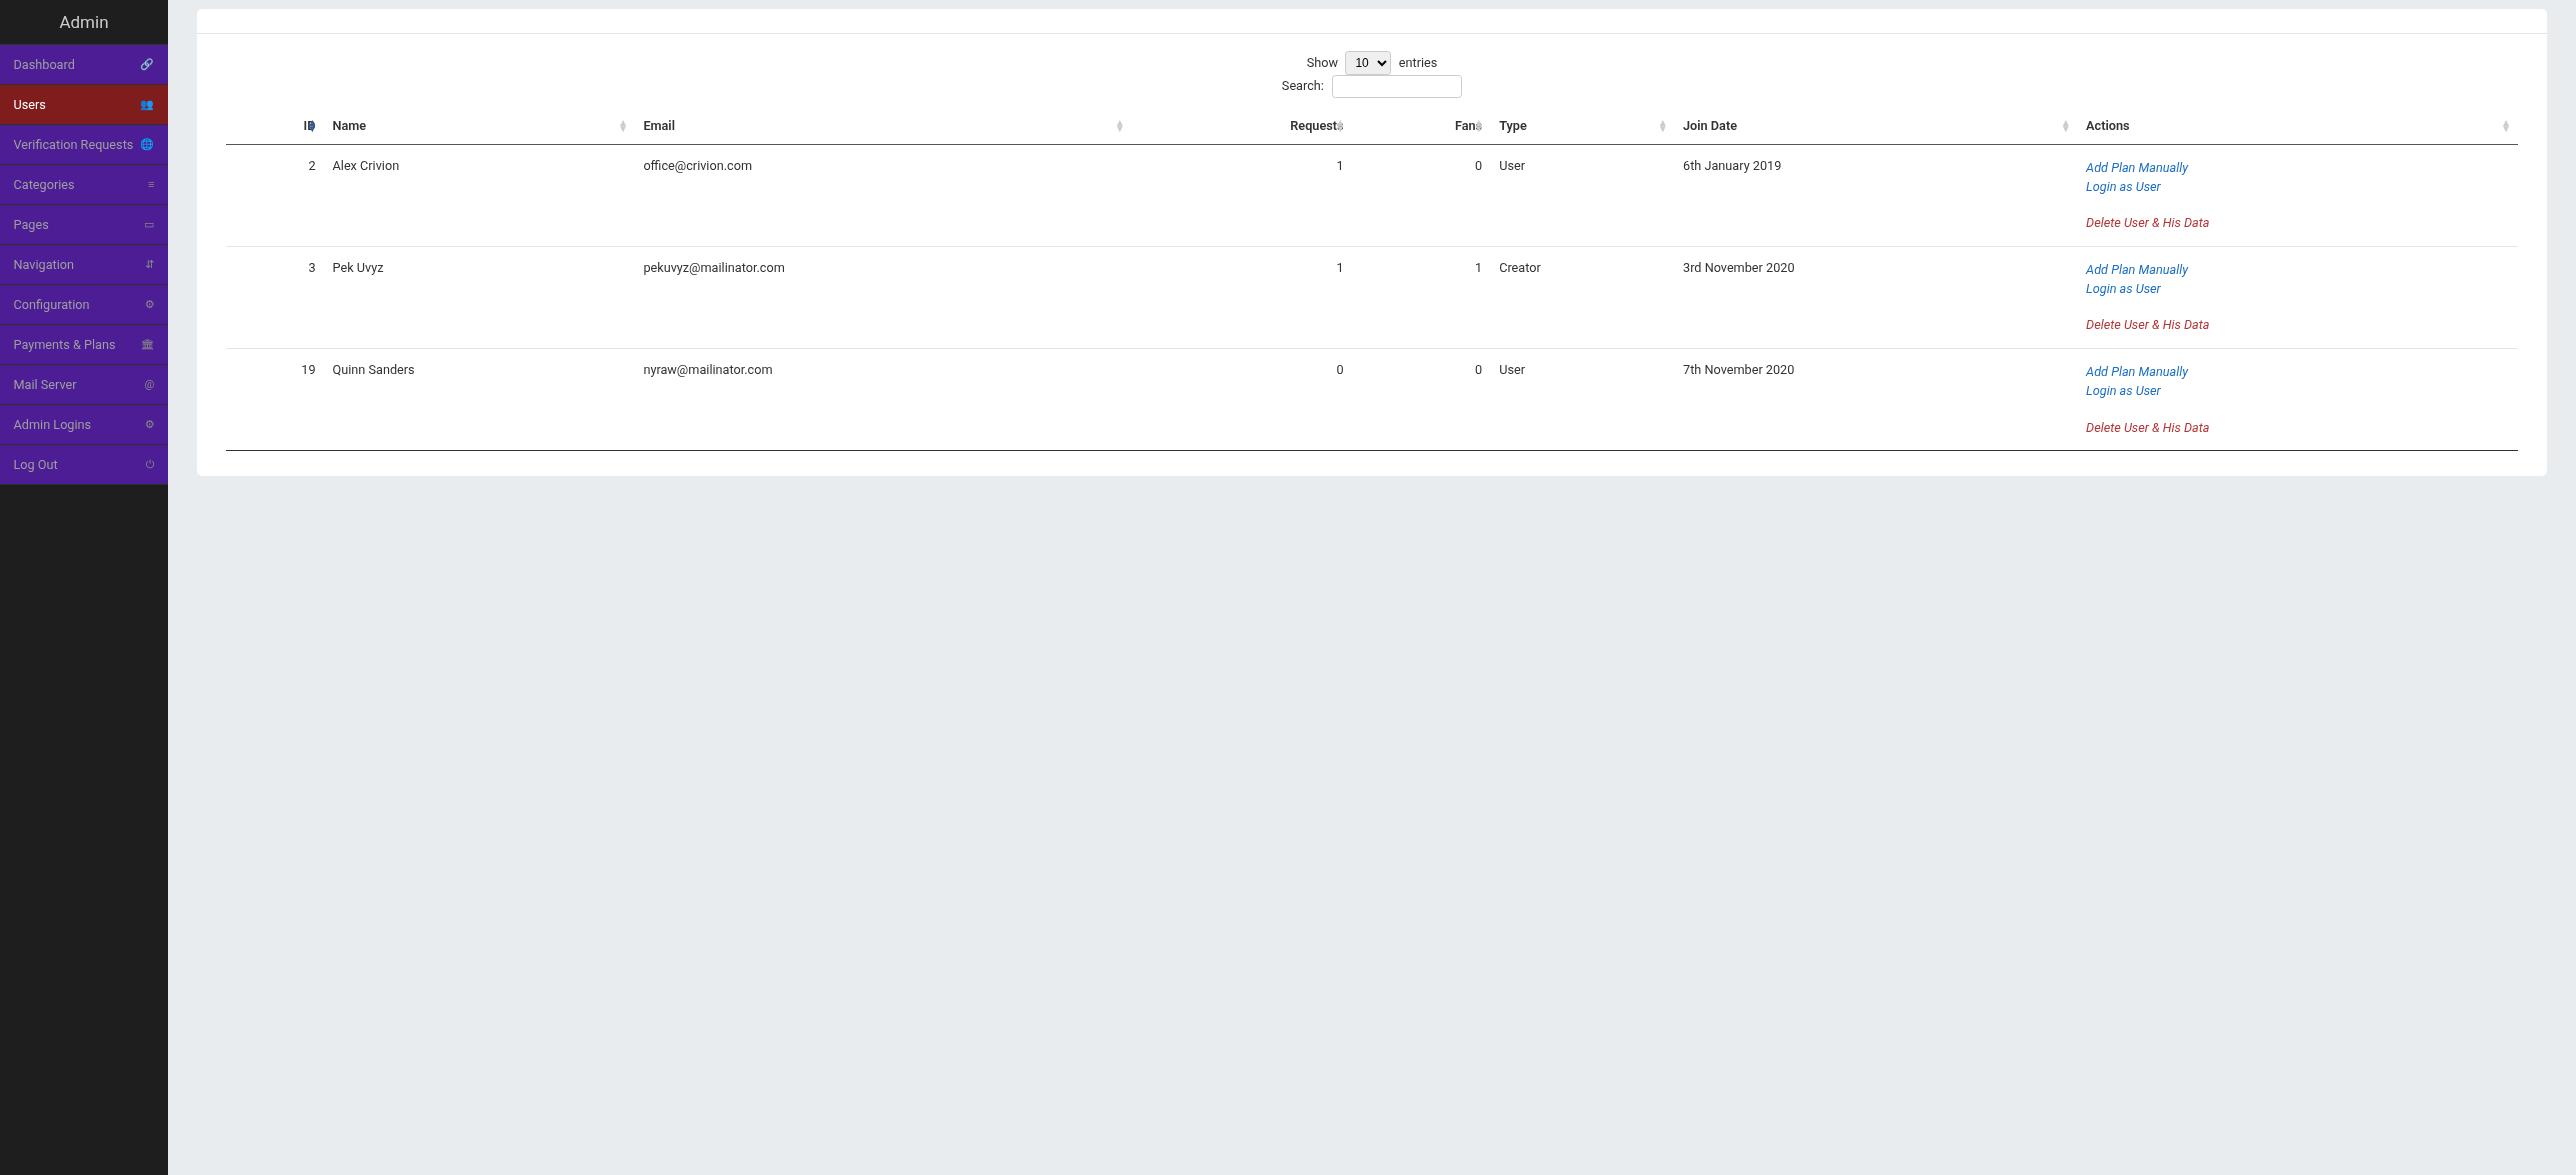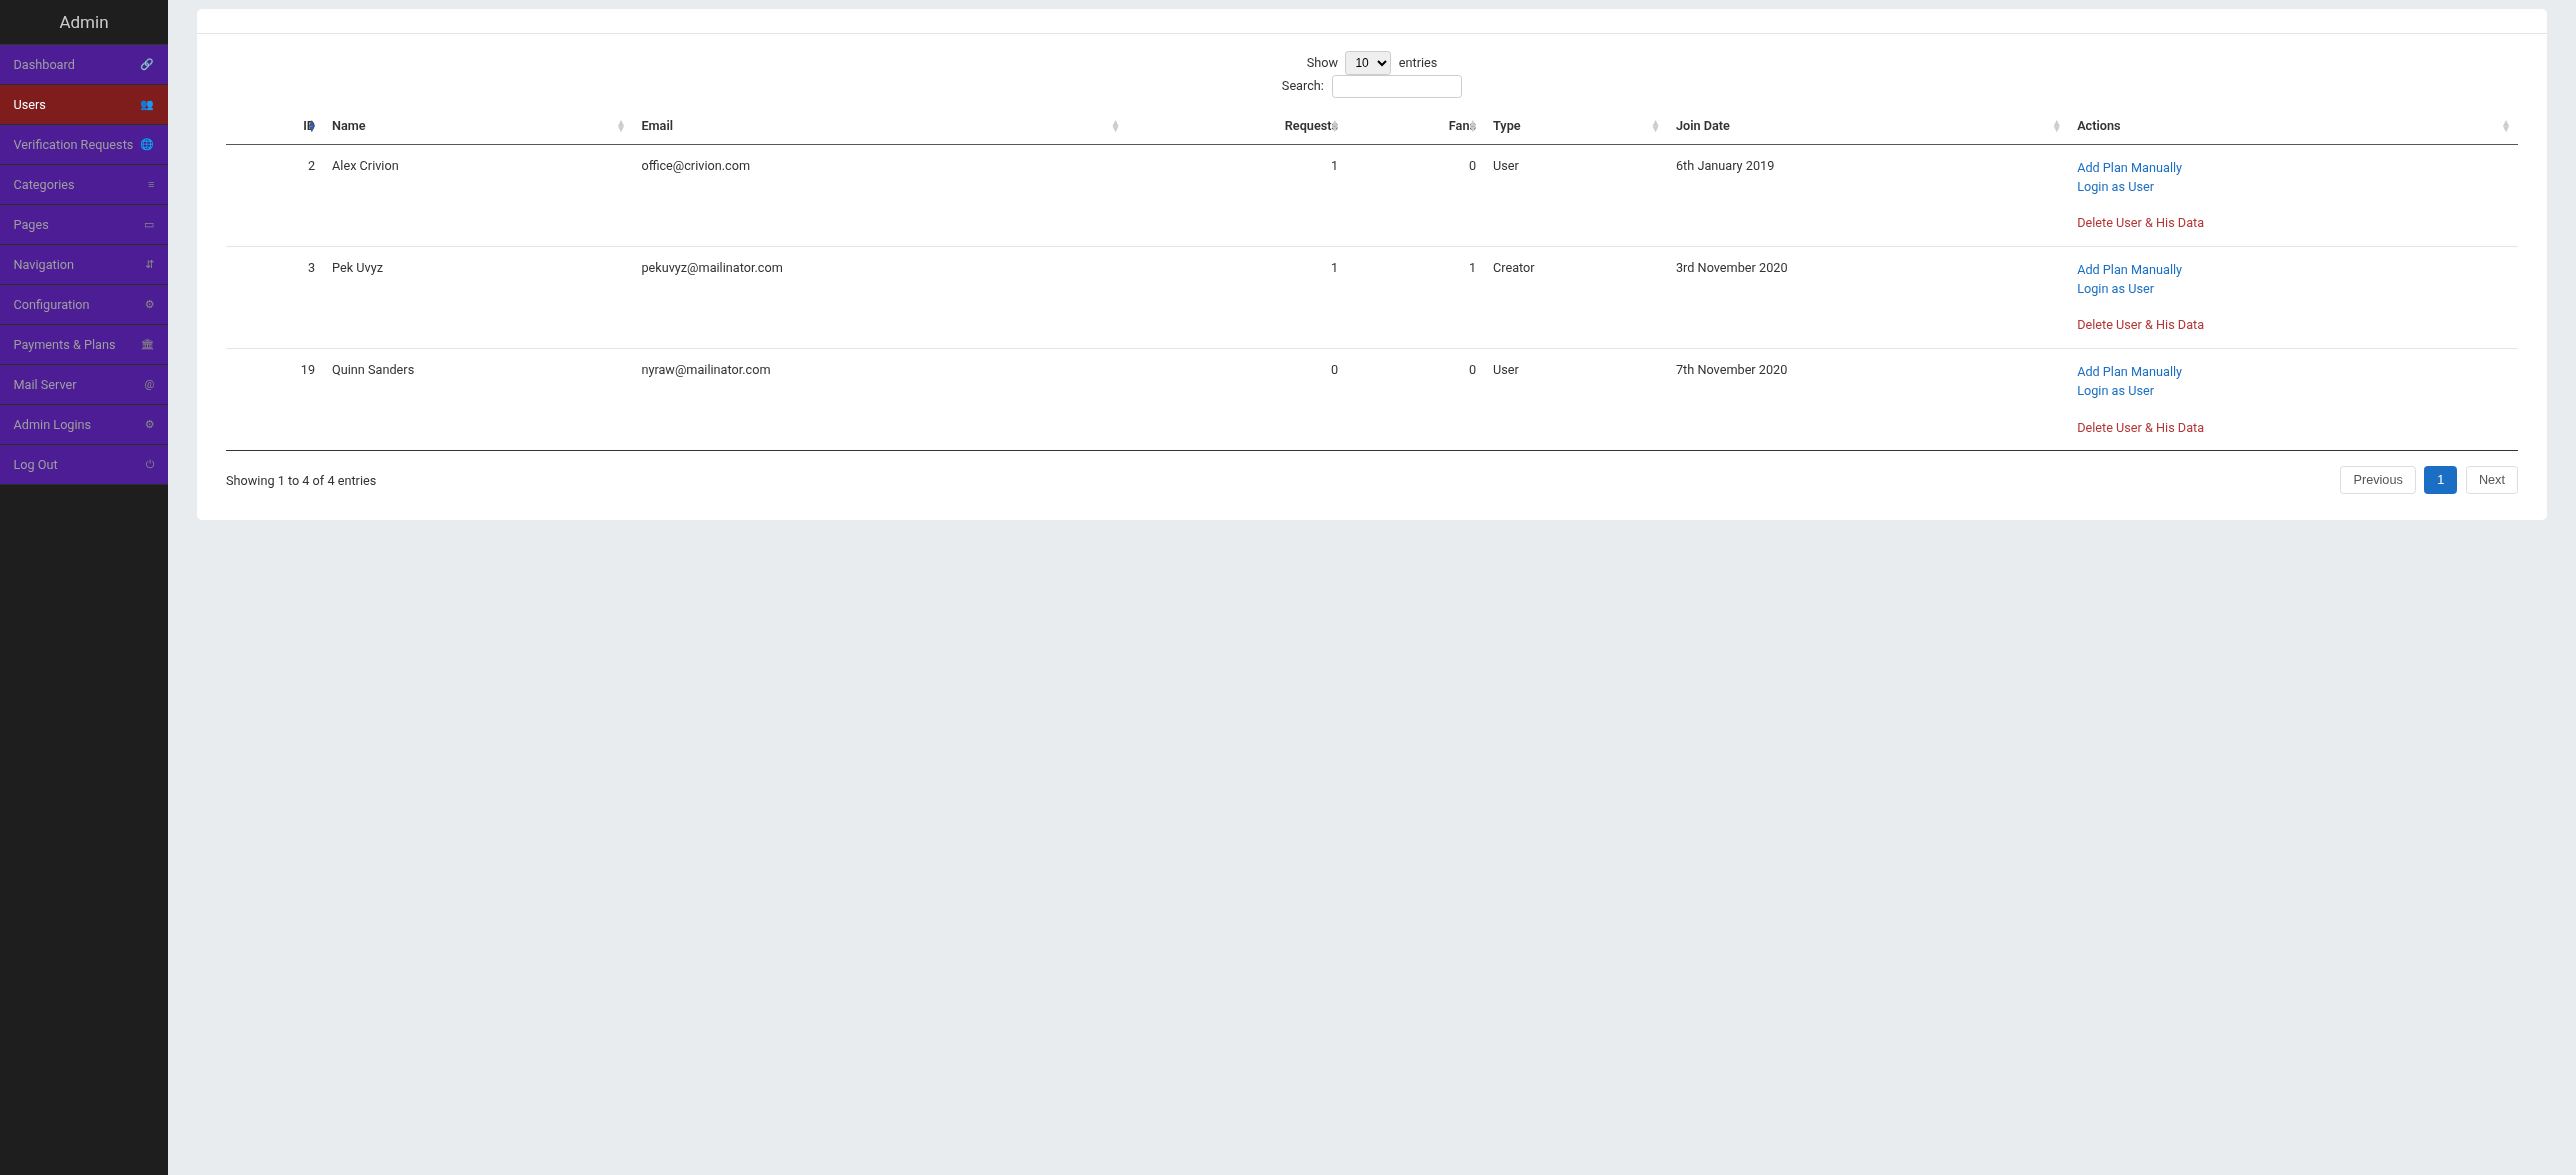"Add Plan Manually" .action-link { font-style: none -> italic }
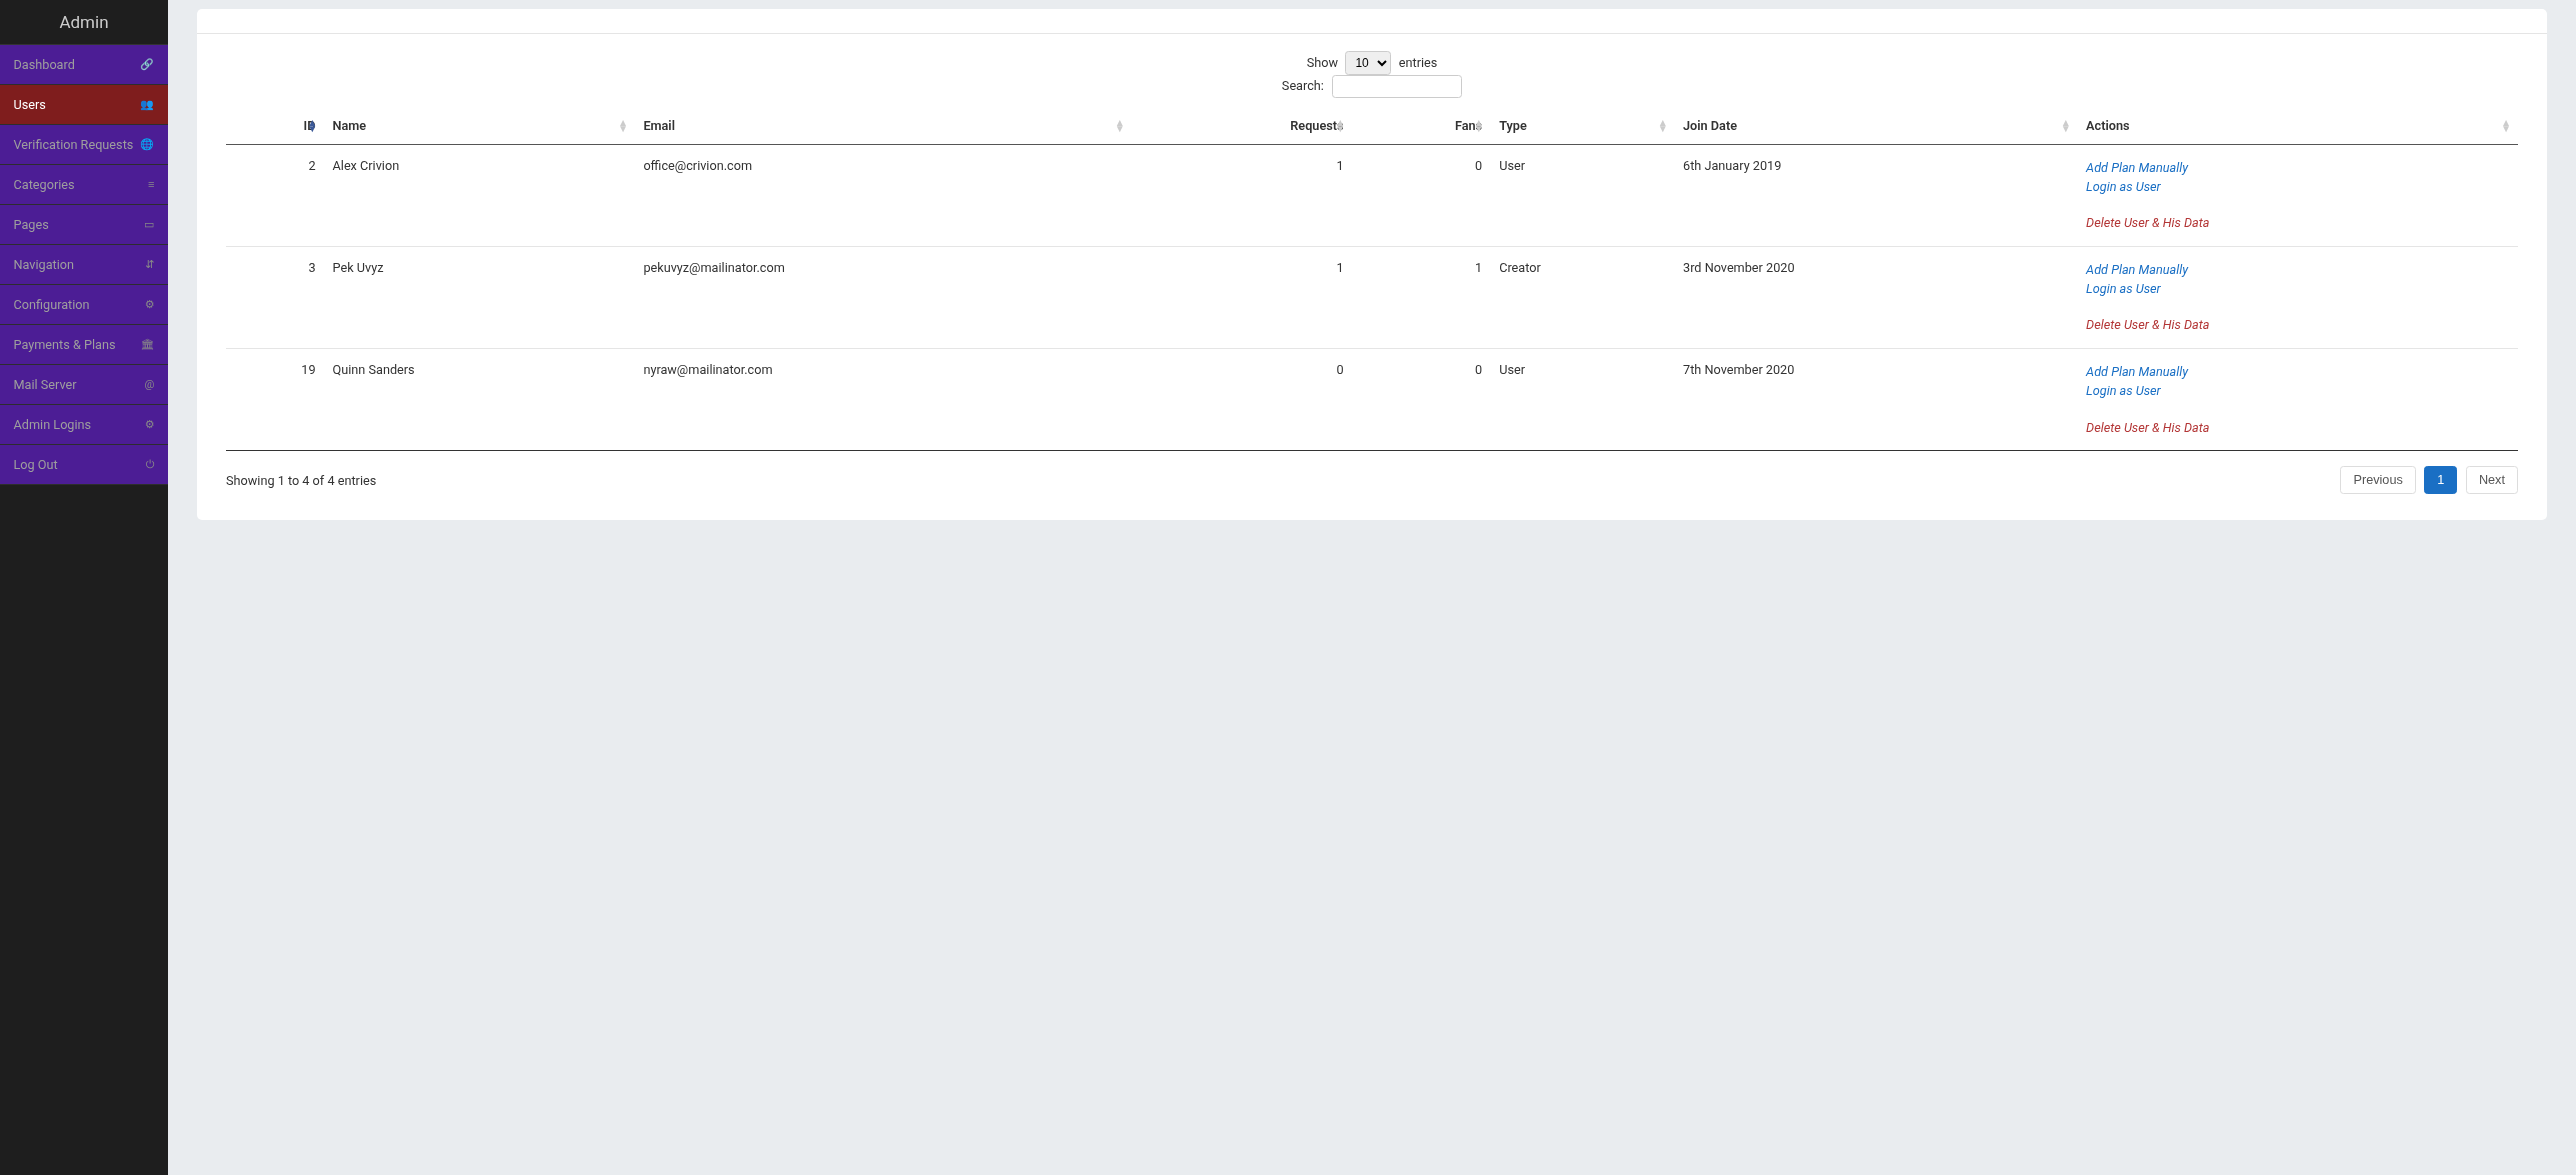"Showing 1 to 4 of" div.table-footer { html: <div> <div>Showing 1 to 4 of 4 entries</div> <div> <button>Previous</button> <button>1</button> <button>Next</button> </div> </div> -> none }
